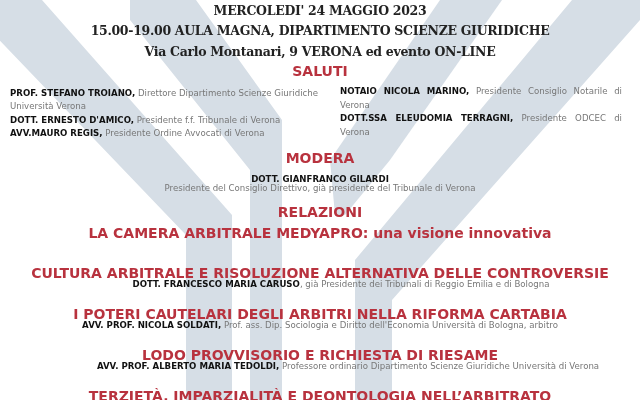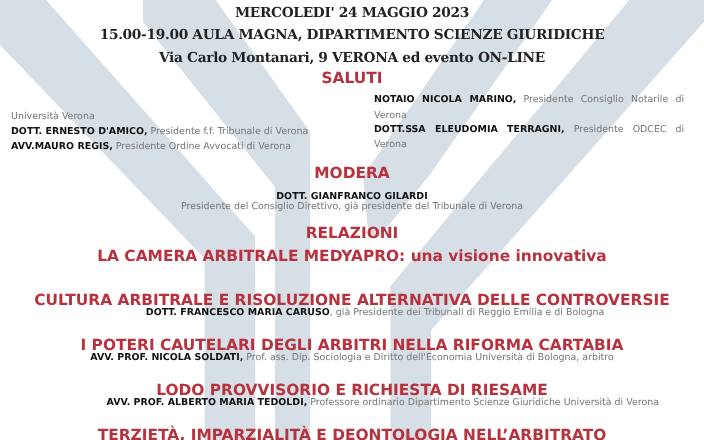"PROF. STEFANO TROIANO, Direttore" div.p { html: none -> <div><b>PROF. STEFANO TROIANO,</b><span> Direttore Dipartimento Scienze Giuridiche</span></div> }
